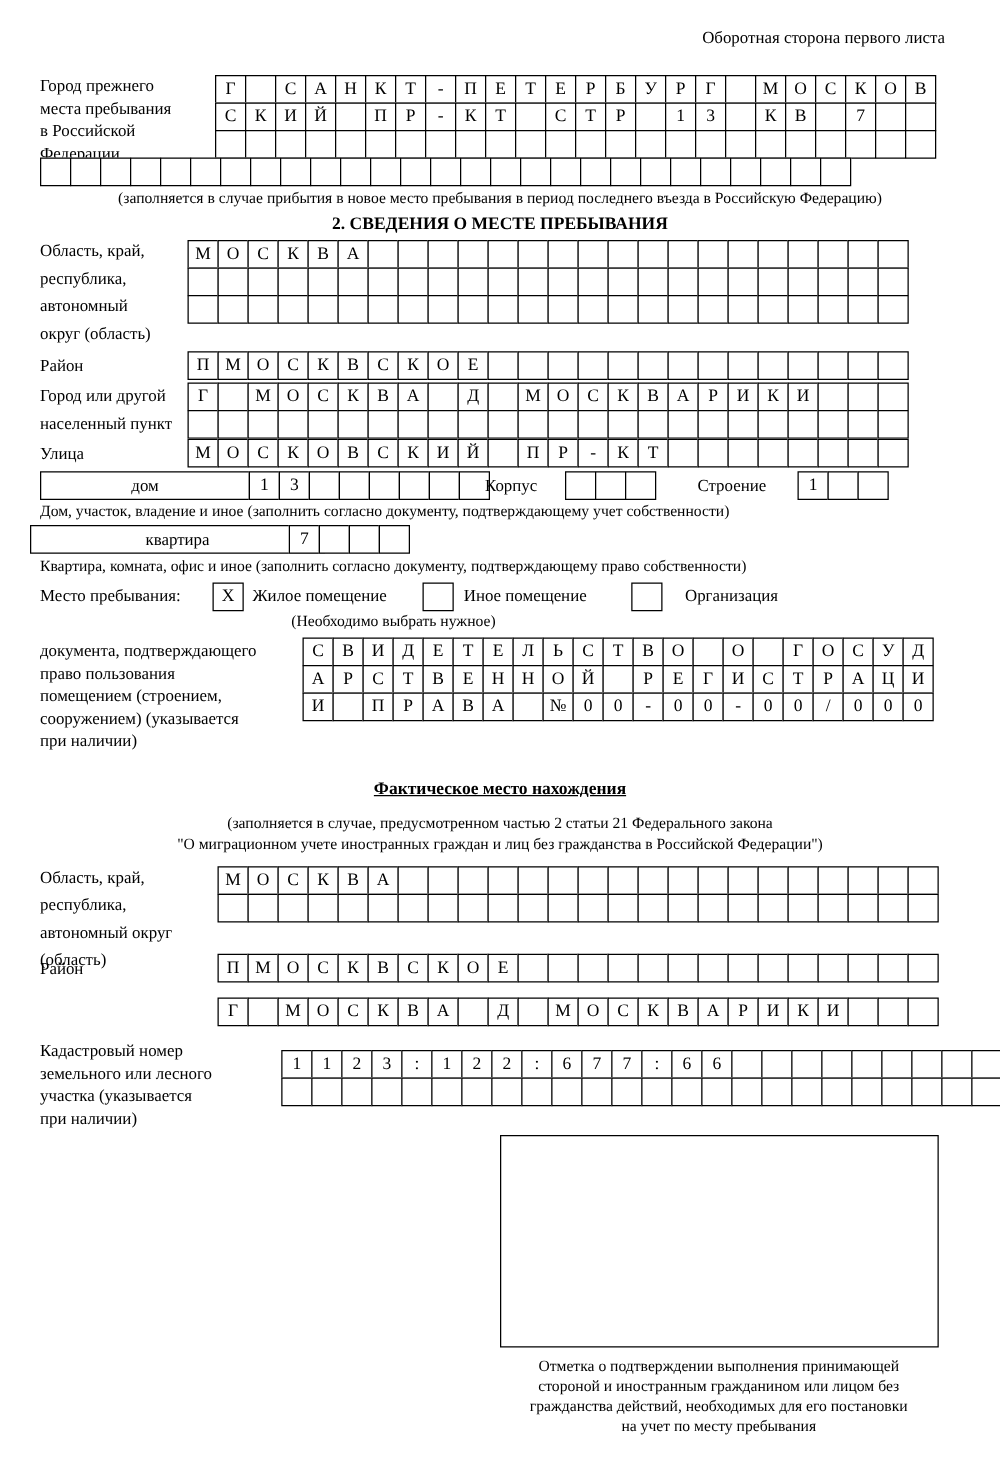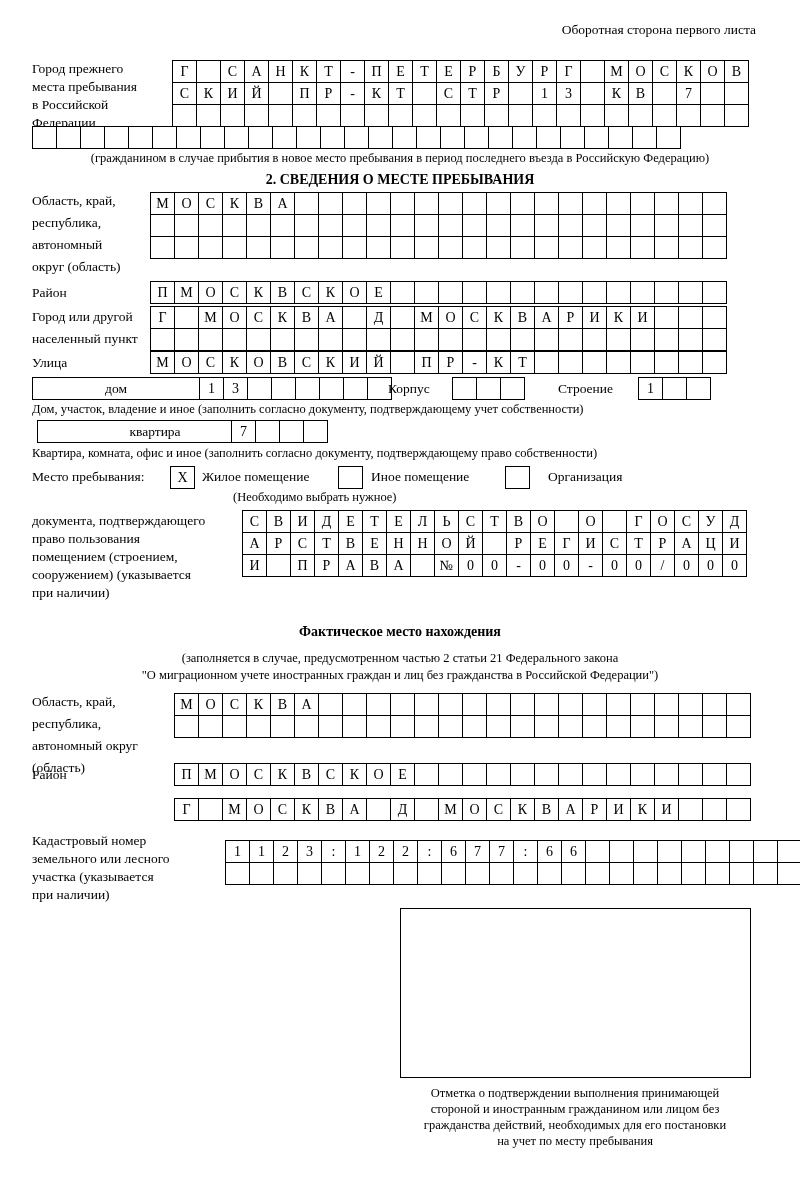"(гражданином в случае прибытия в" div.note { text: гражданином -> заполняется }
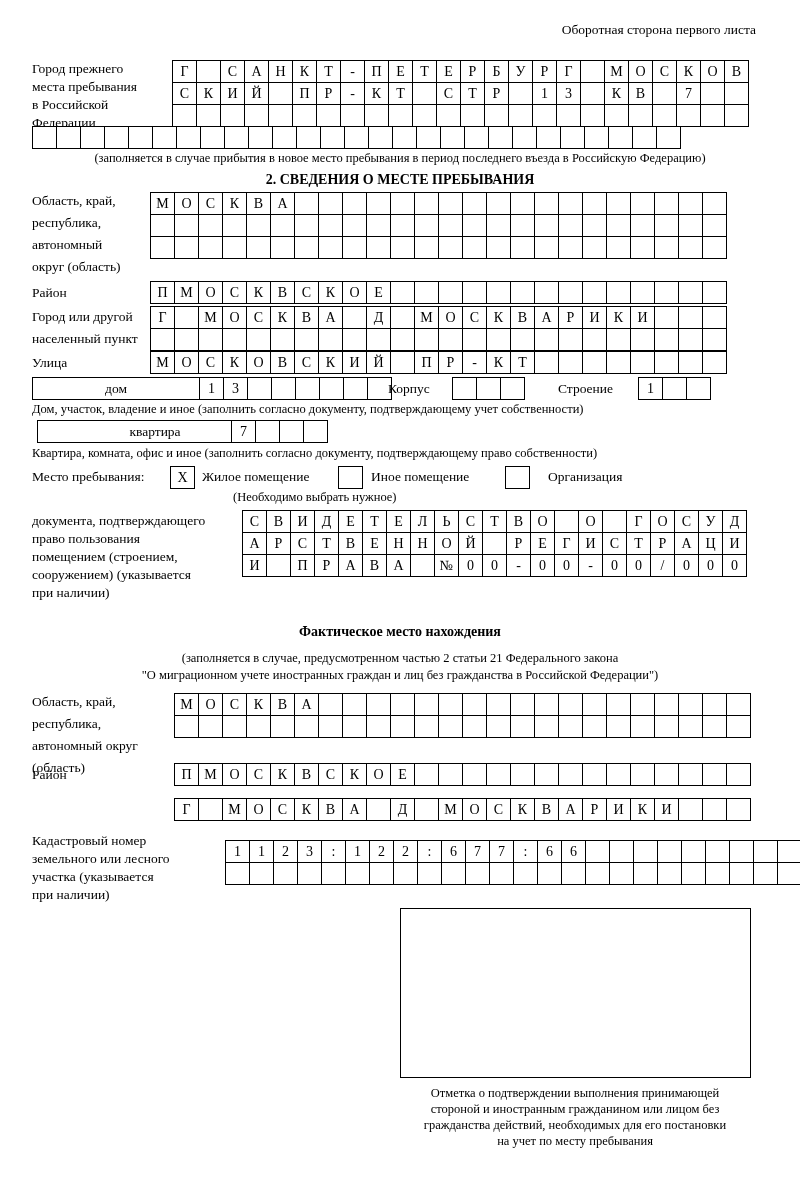"квартира" div.txtbox { left: 37px -> 24px }
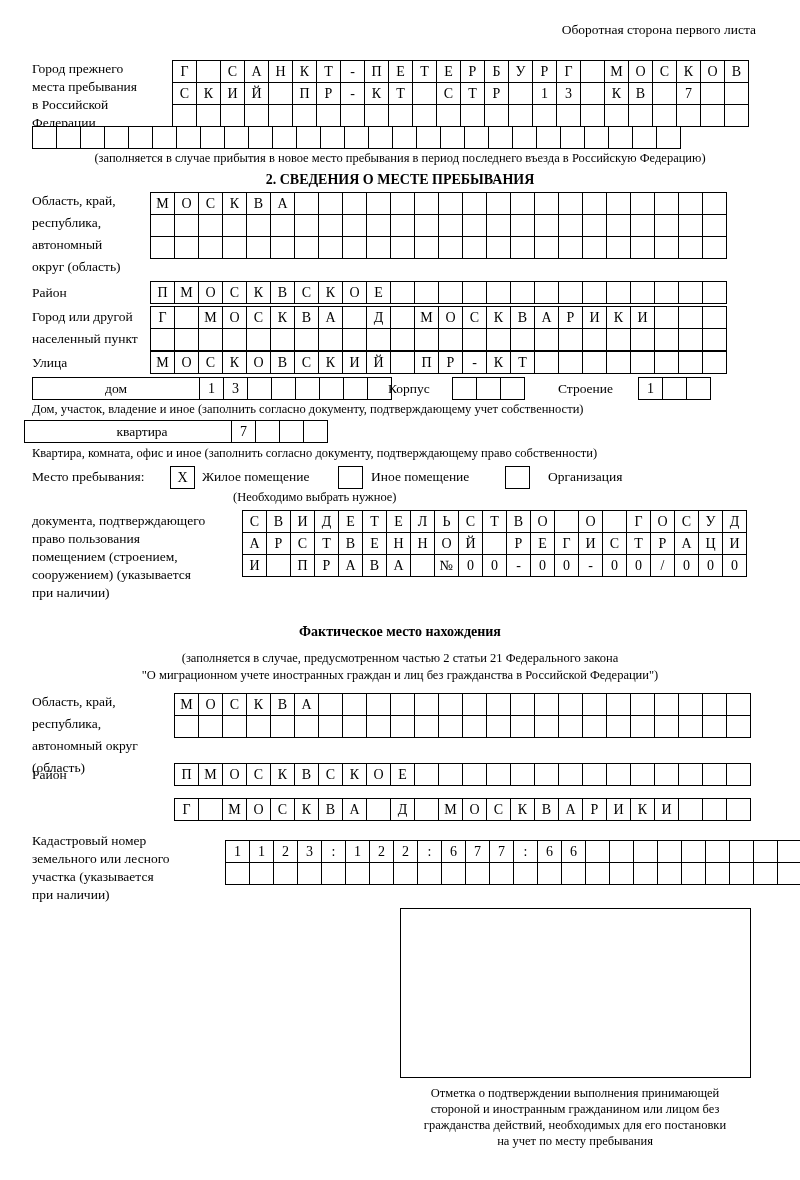"Фактическое место нахождения" div.bold { text-decoration: none -> underline }
